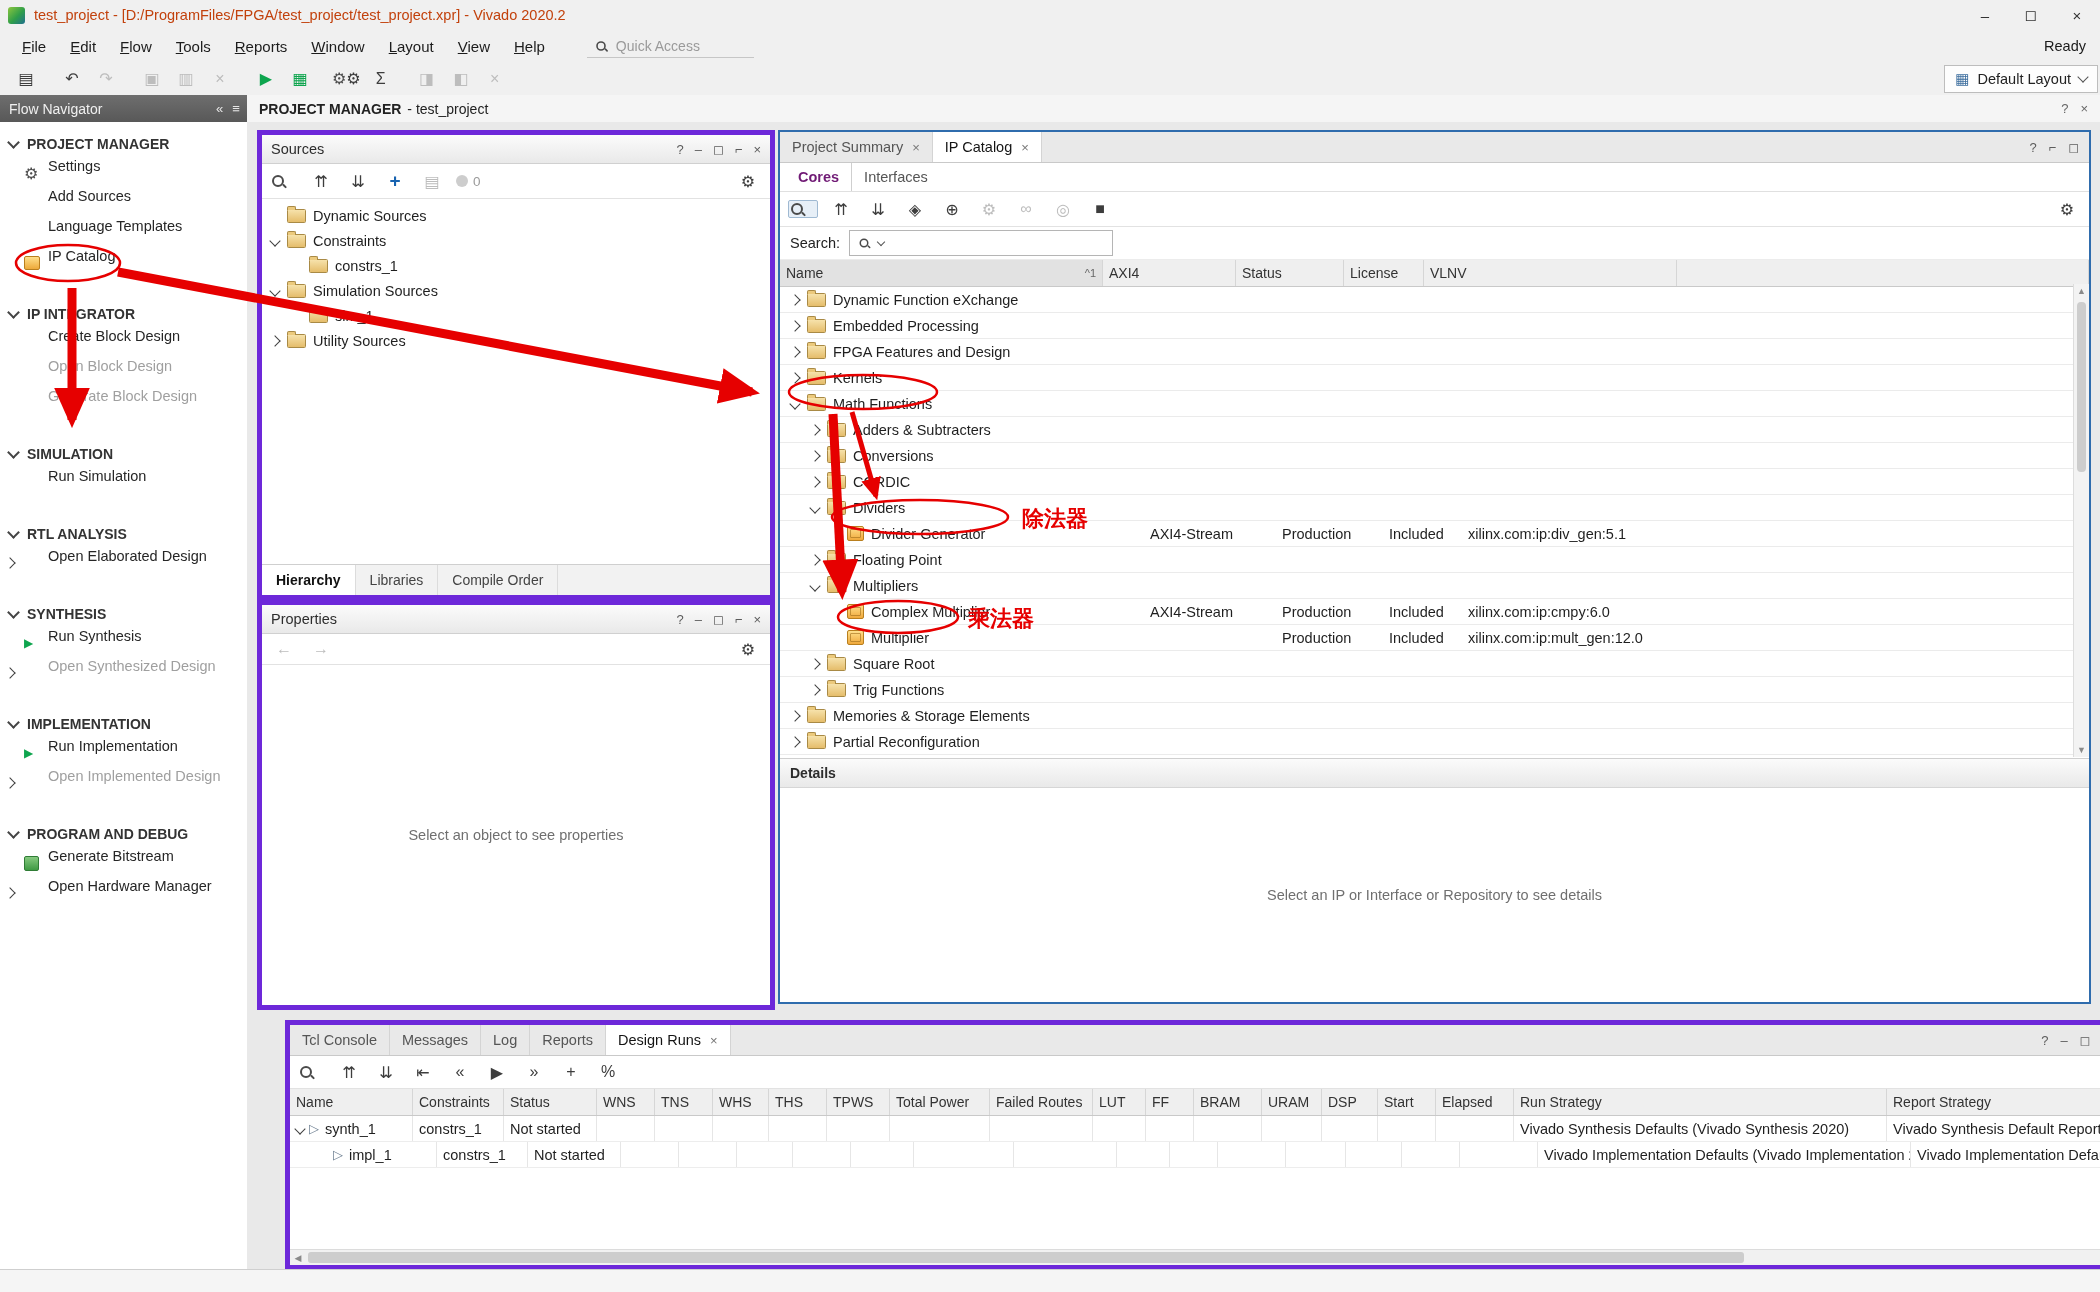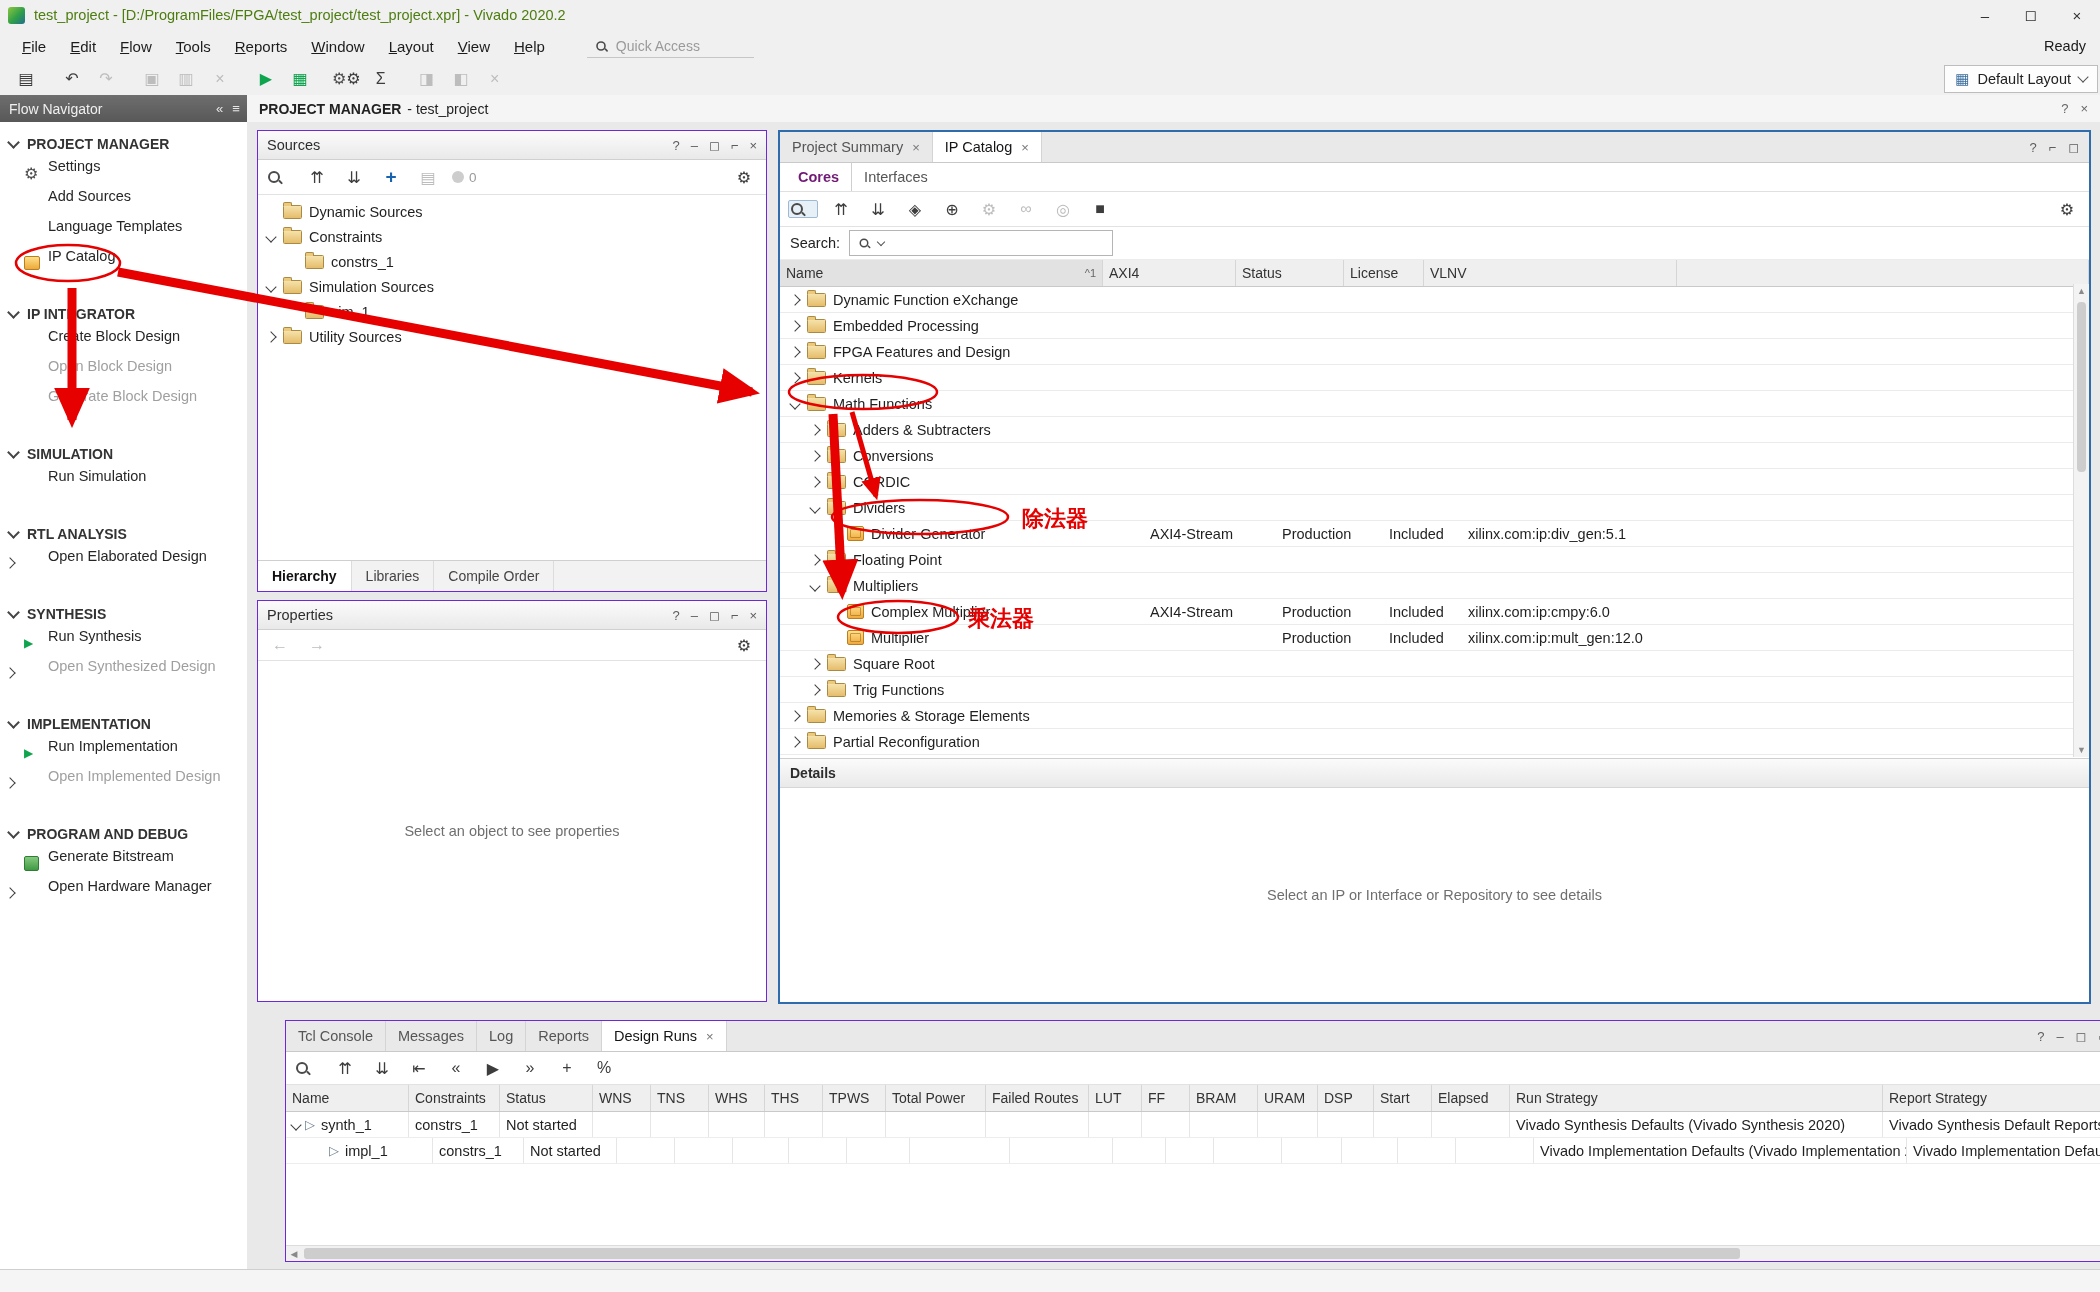"test_project -" #win-title { color: #4d7c0f -> #c2410c }
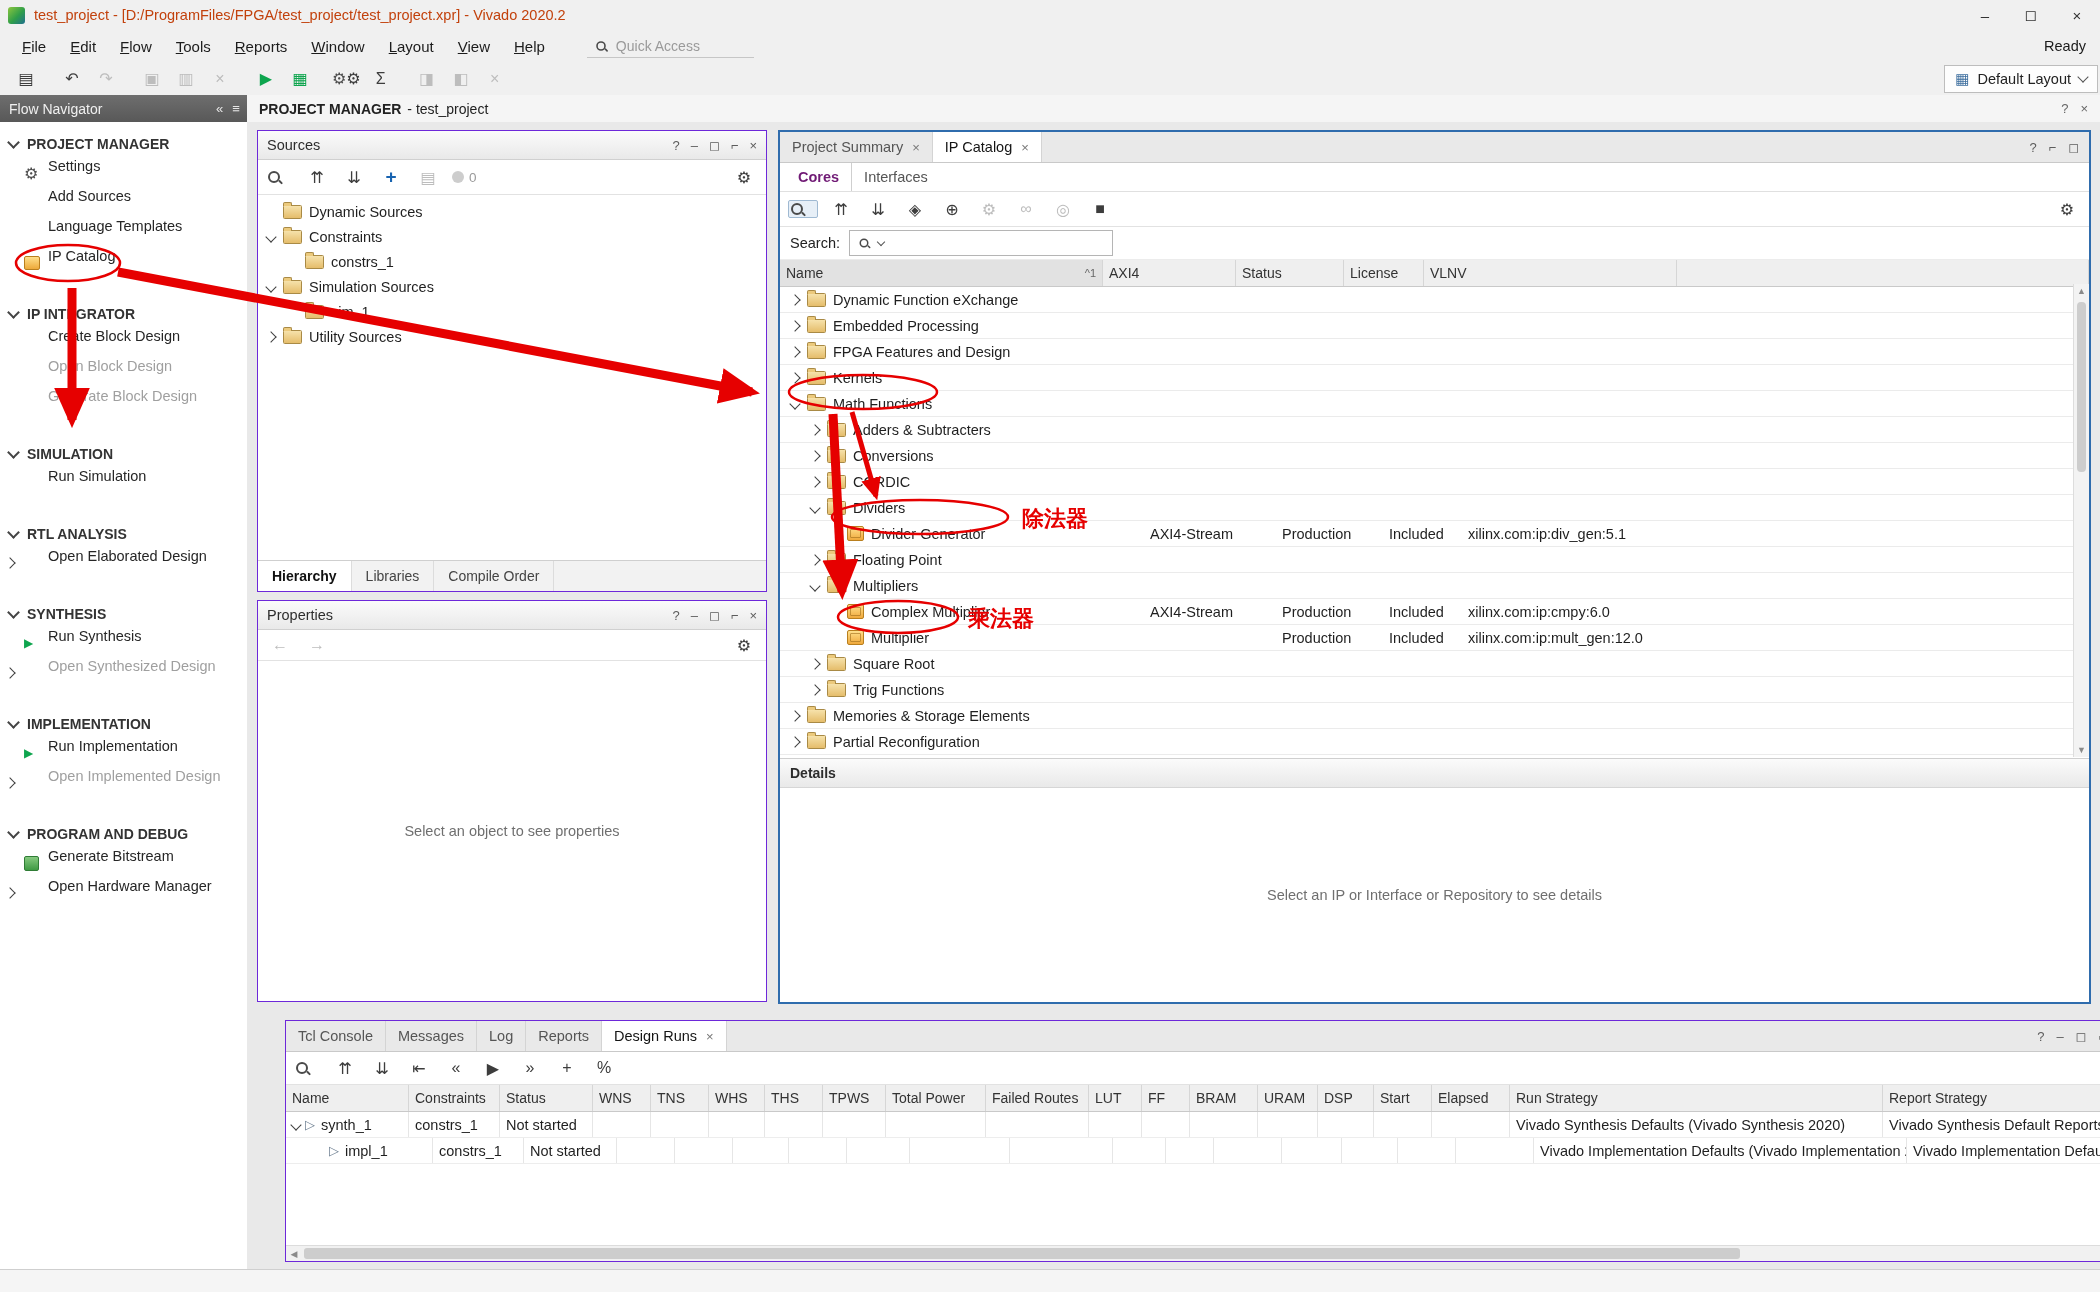"Sources" .panel { border: 1px solid #6d28d9 -> 5px solid #6d28d9 }
